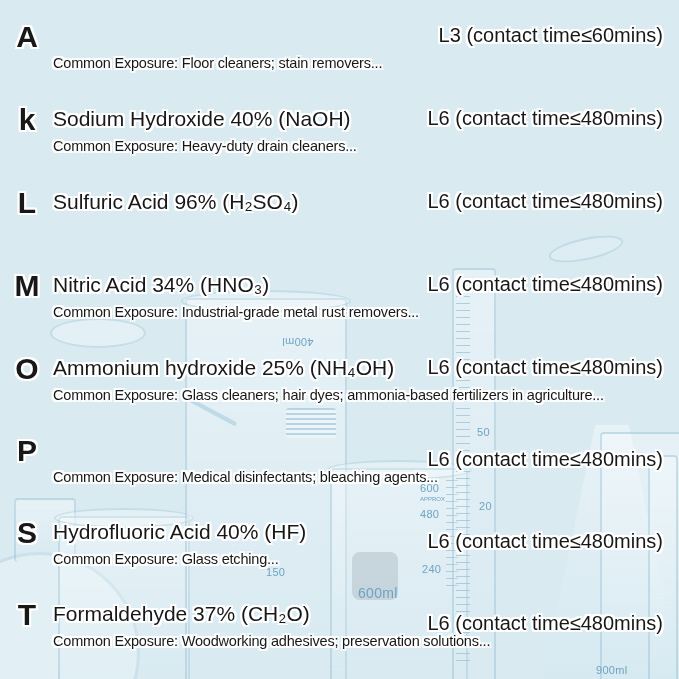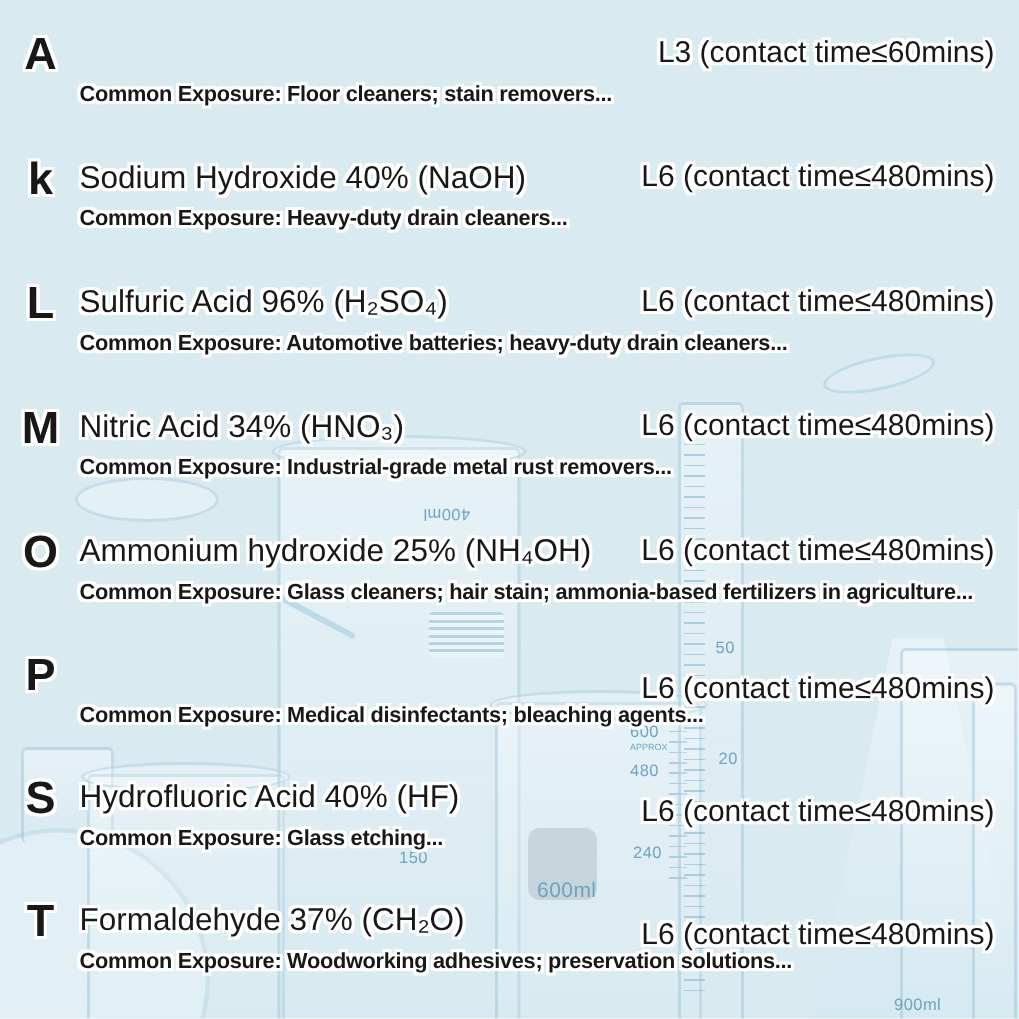"Common Exposure: Floor cleaners; stain" .exposure { font-weight: bold -> normal }
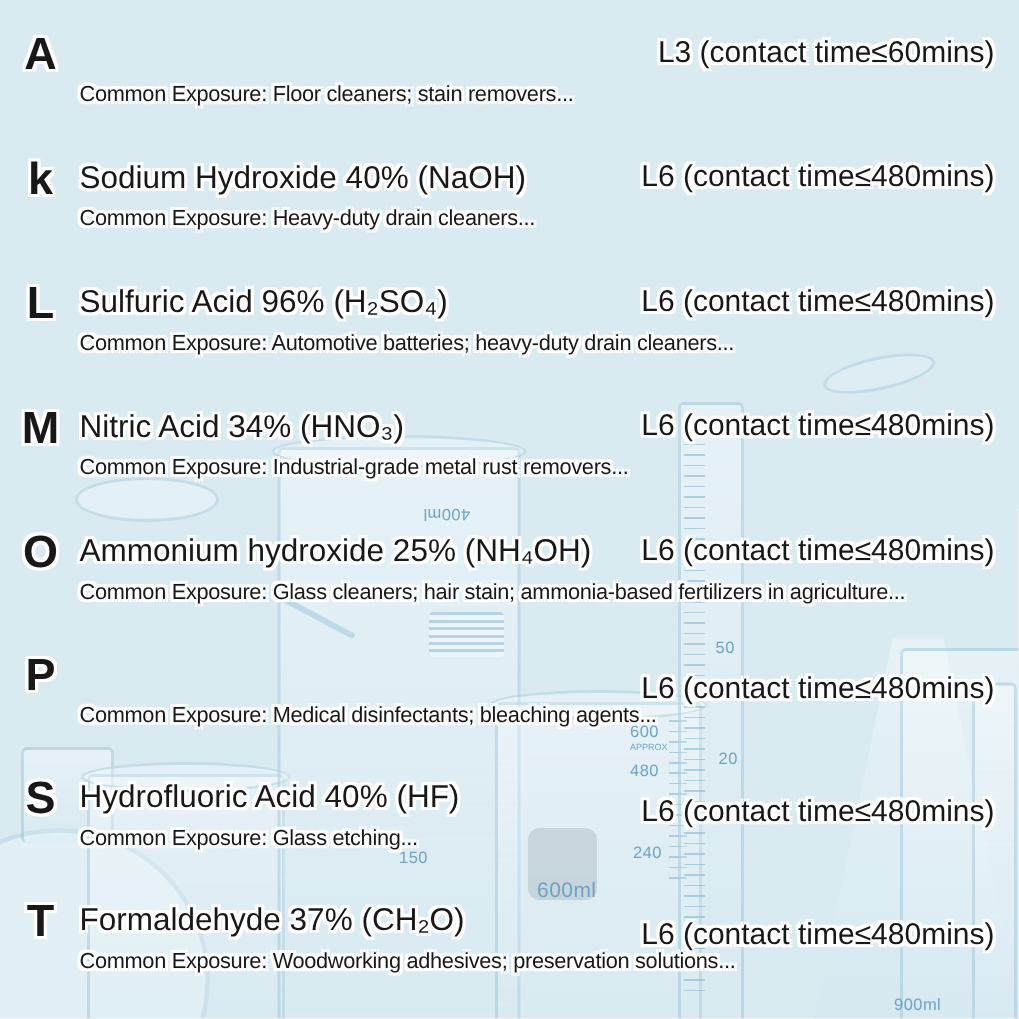"Common Exposure: Automotive batteries;" div.exposure { html: <div>Common Exposure: Automotive batteries; heavy-duty drain cleaners...</div> -> none }
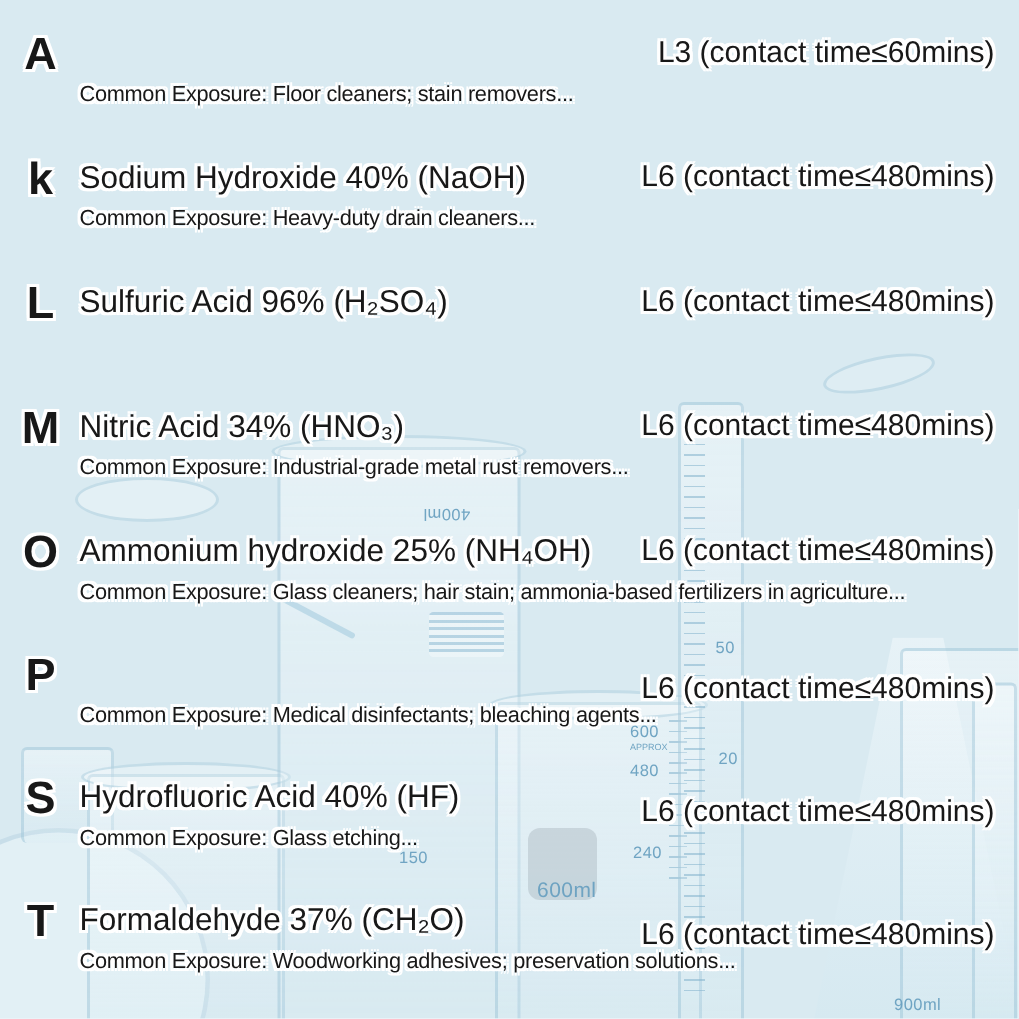"Common Exposure: Glass cleaners; hair" div.exposure { text: stain -> dyes }
